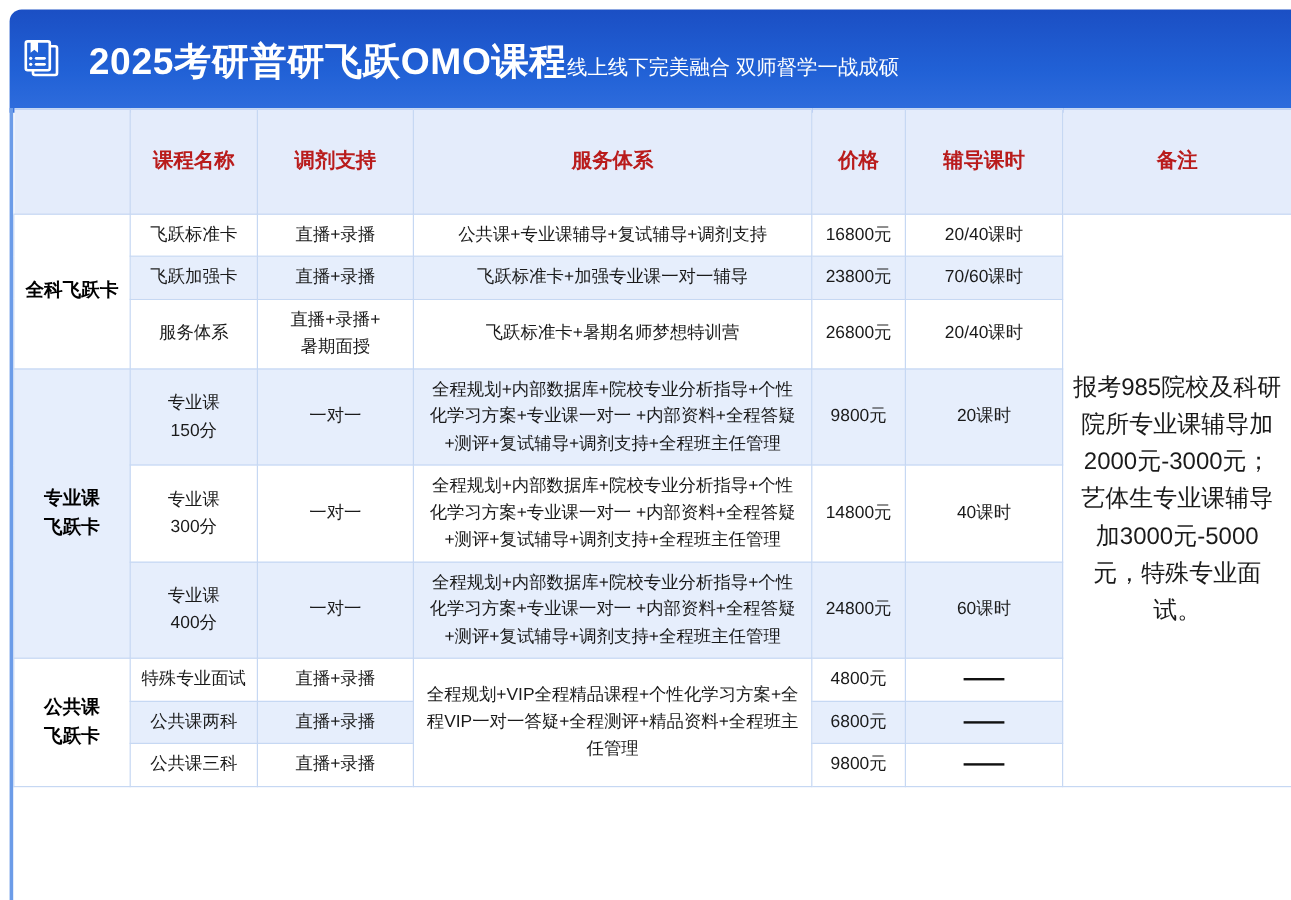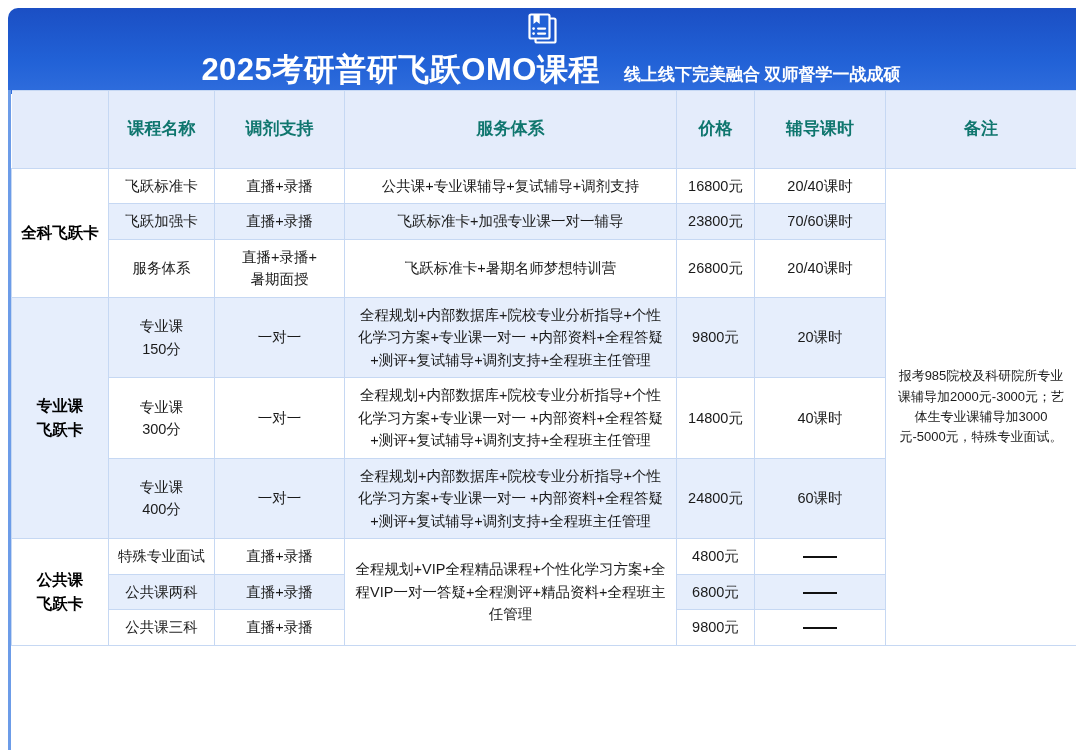"2025考研普研飞跃OMO课程" .banner { flex-direction: column -> none; padding-left: 18px -> 4px }
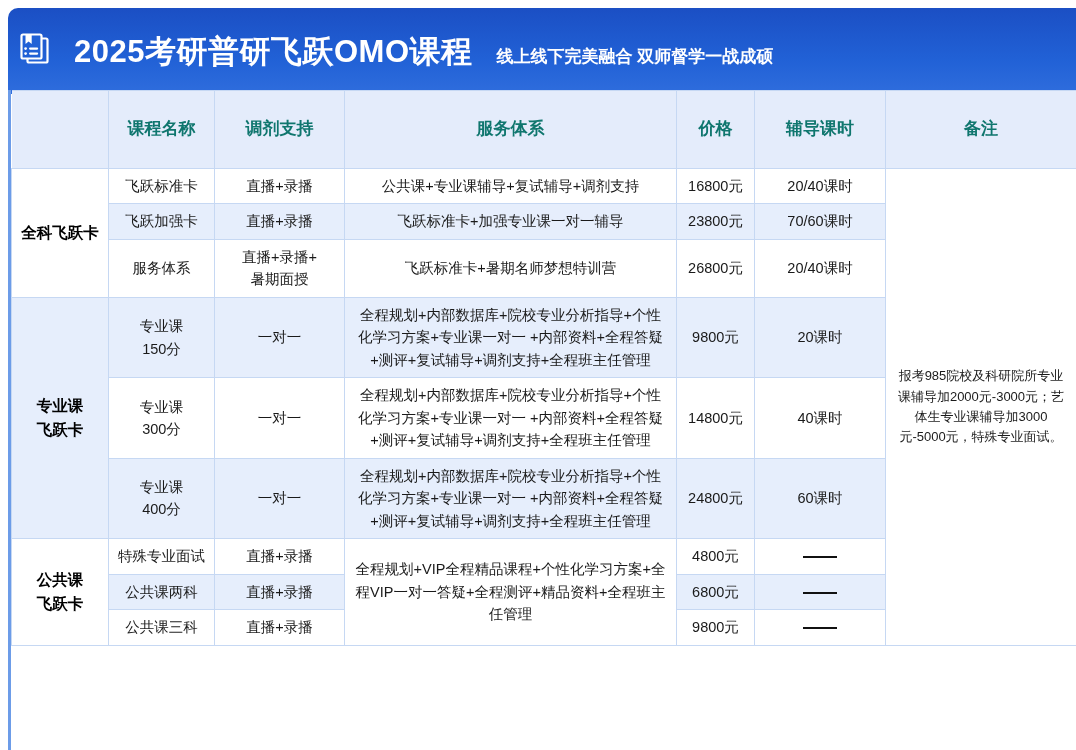"线上线下完美融合 双师督学一战成硕" .banner-subtitle { font-weight: bold -> normal; margin-left: 24px -> 0 }
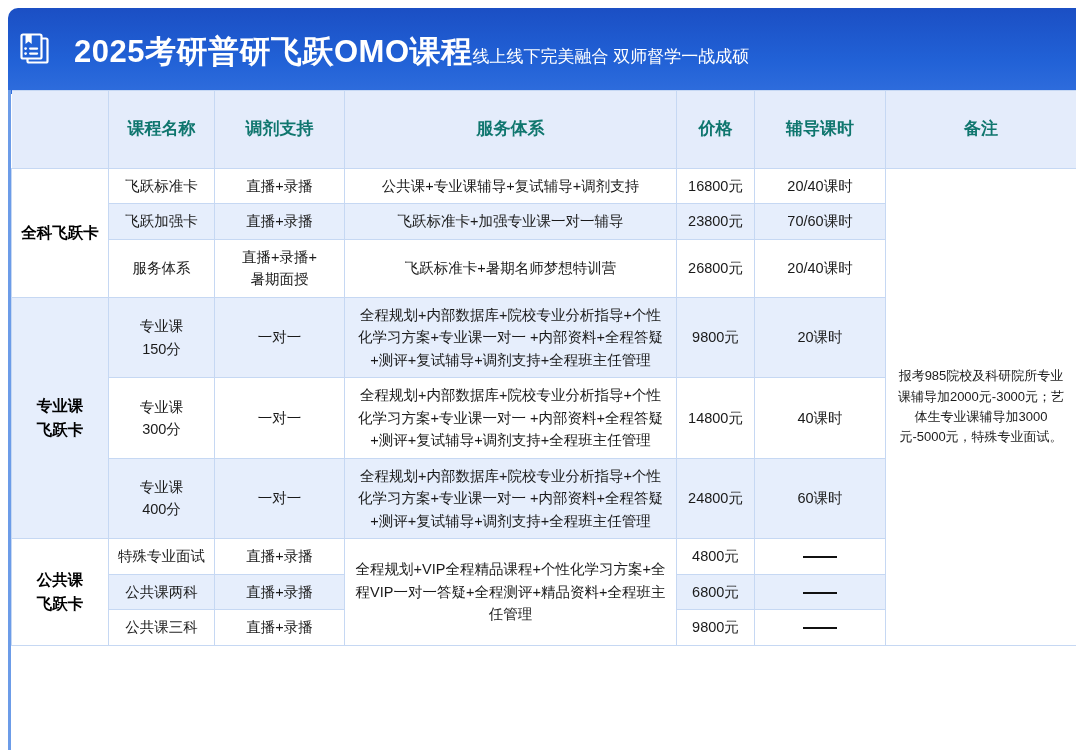"课程名称" thead th { color: #0f766e -> #b91c1c; height: 78px -> 88px }
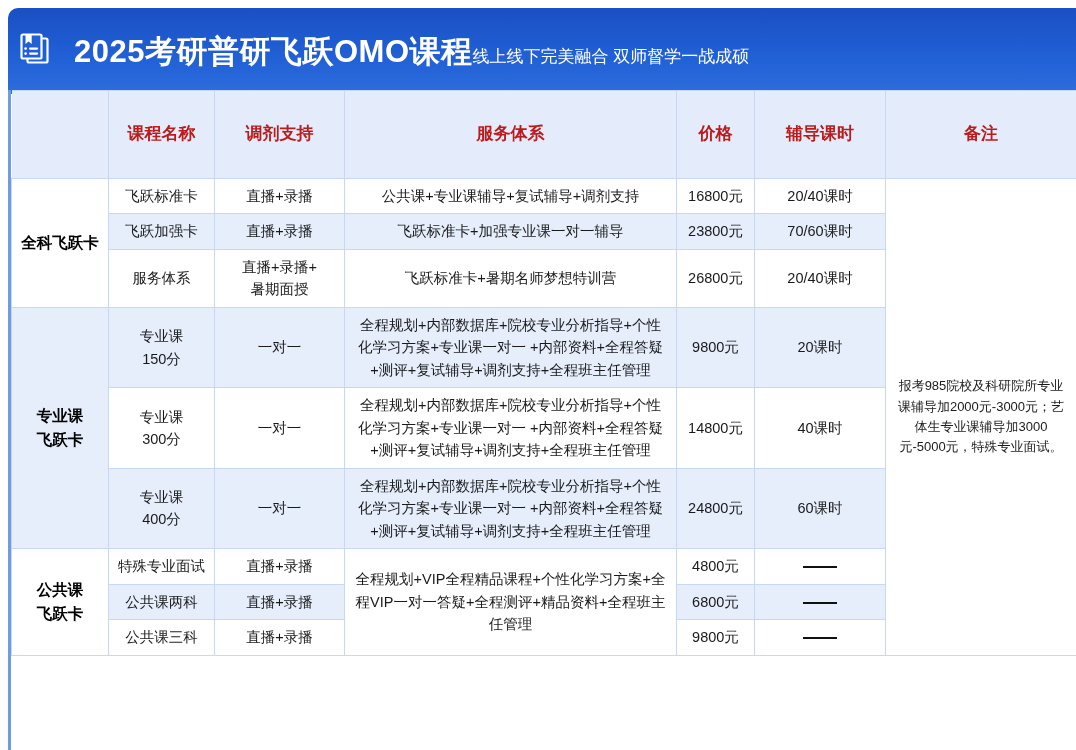"报考985院校及科研院所专业课辅导加2000元-3000元；艺体生专业课辅导加3" td.note-cell { font-size: 13px -> 20px }
